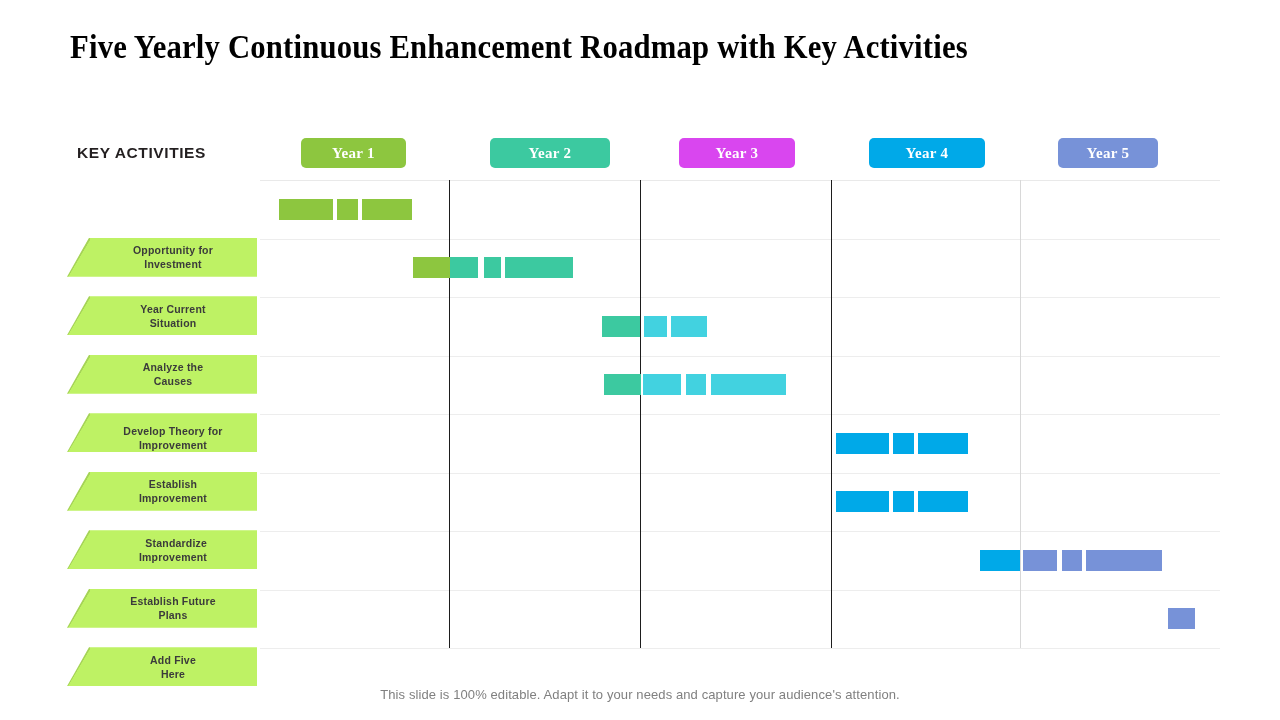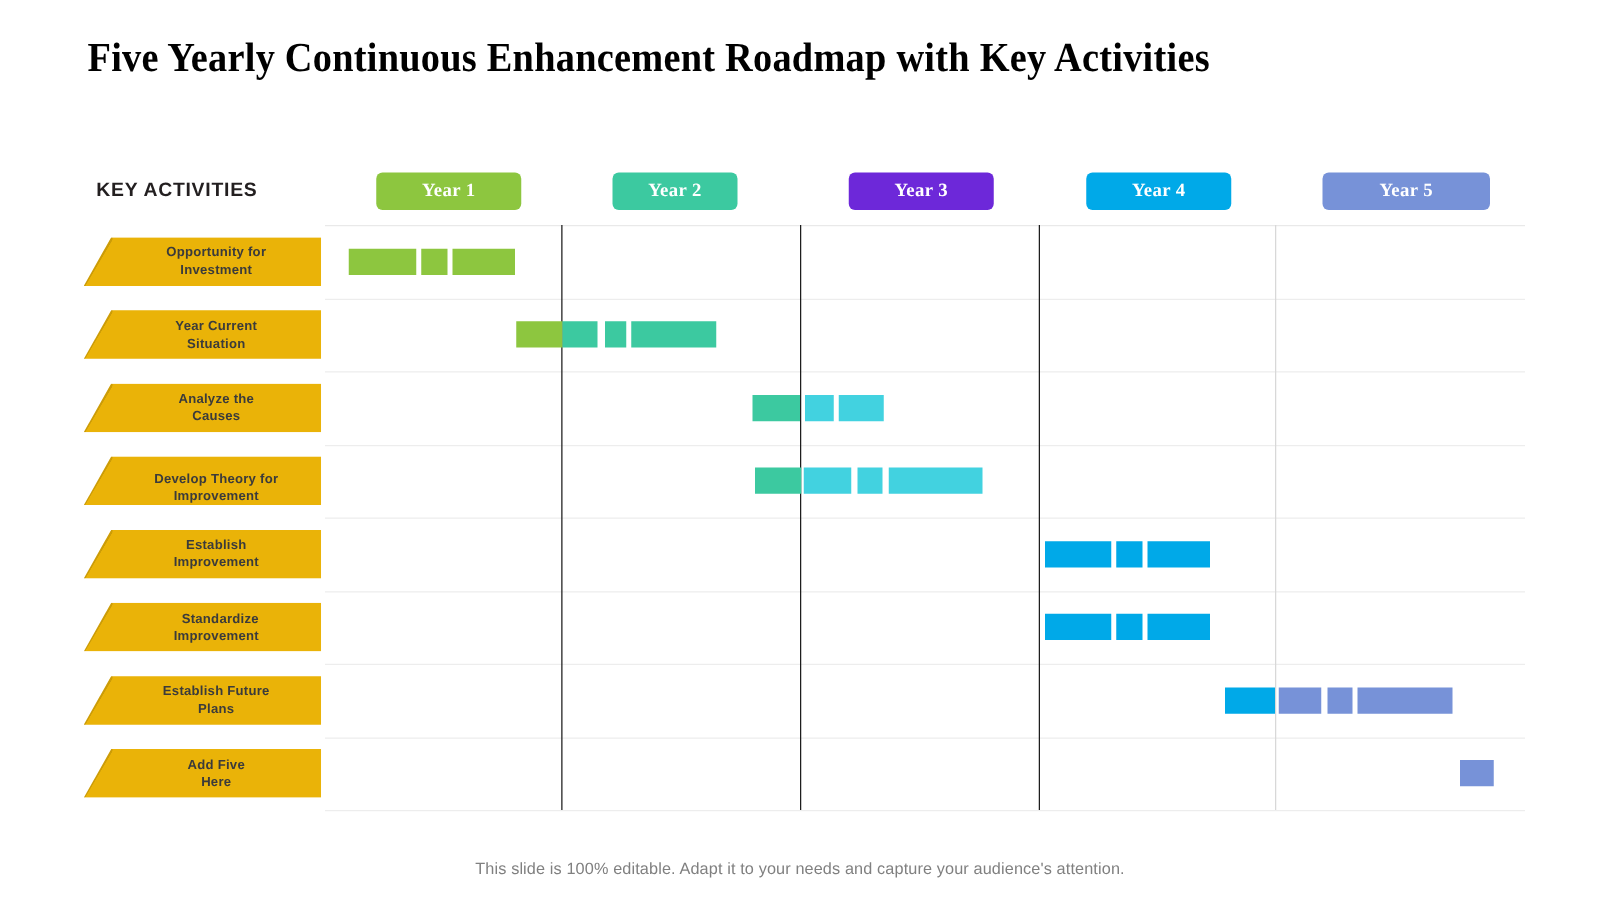"Year 1" div.year-pill { width: 116px -> 105px }
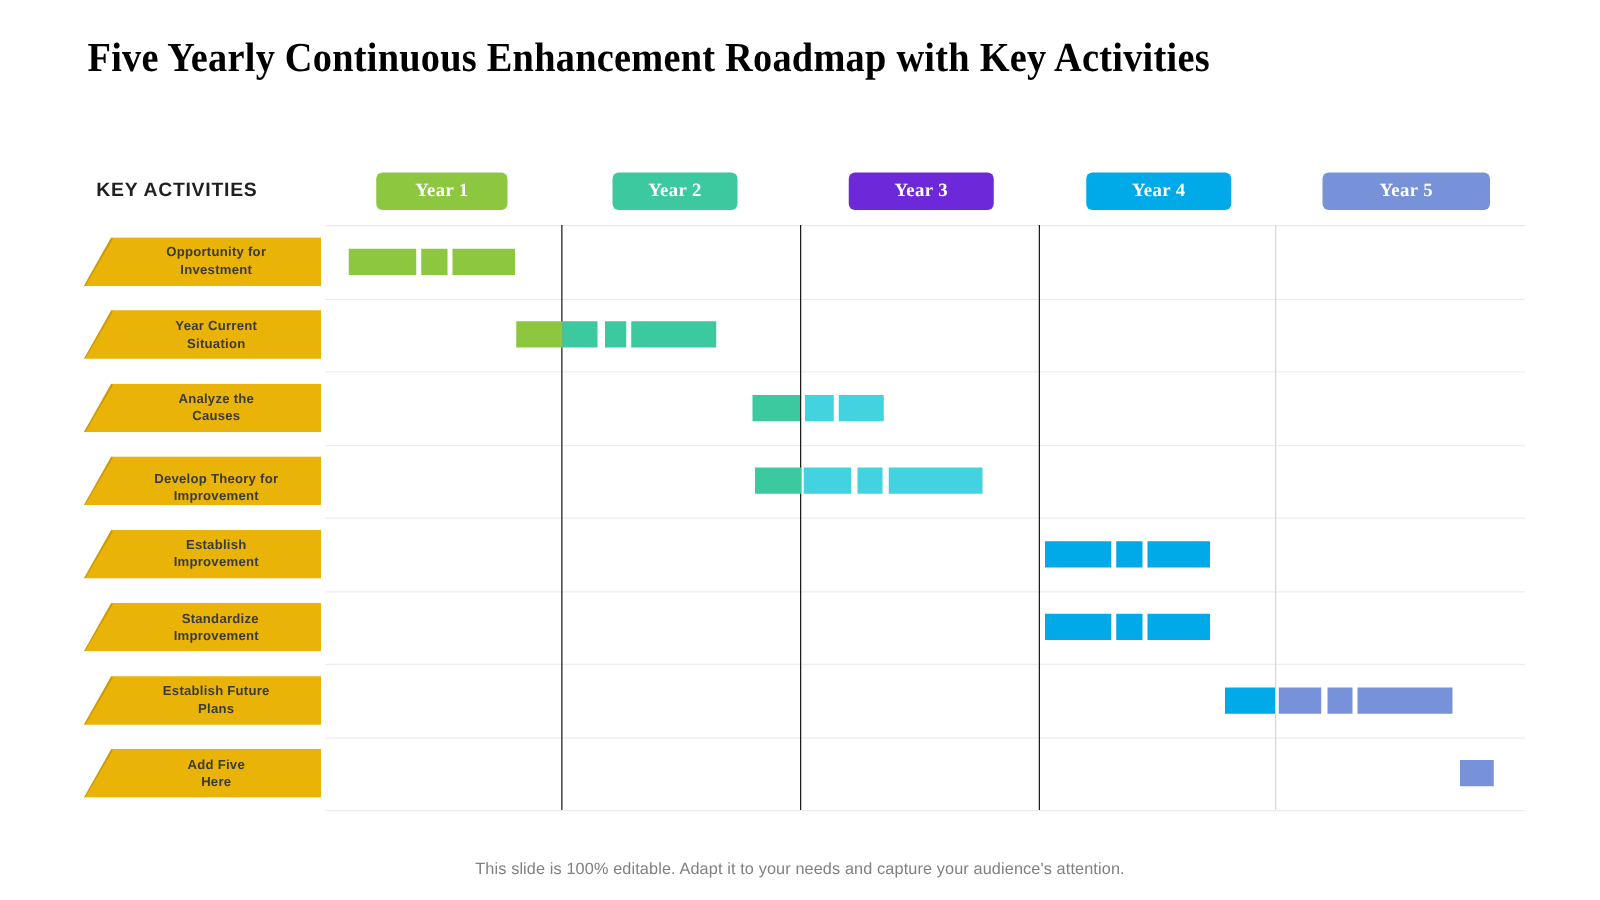"Year 2" div.year-pill { width: 100px -> 120px }
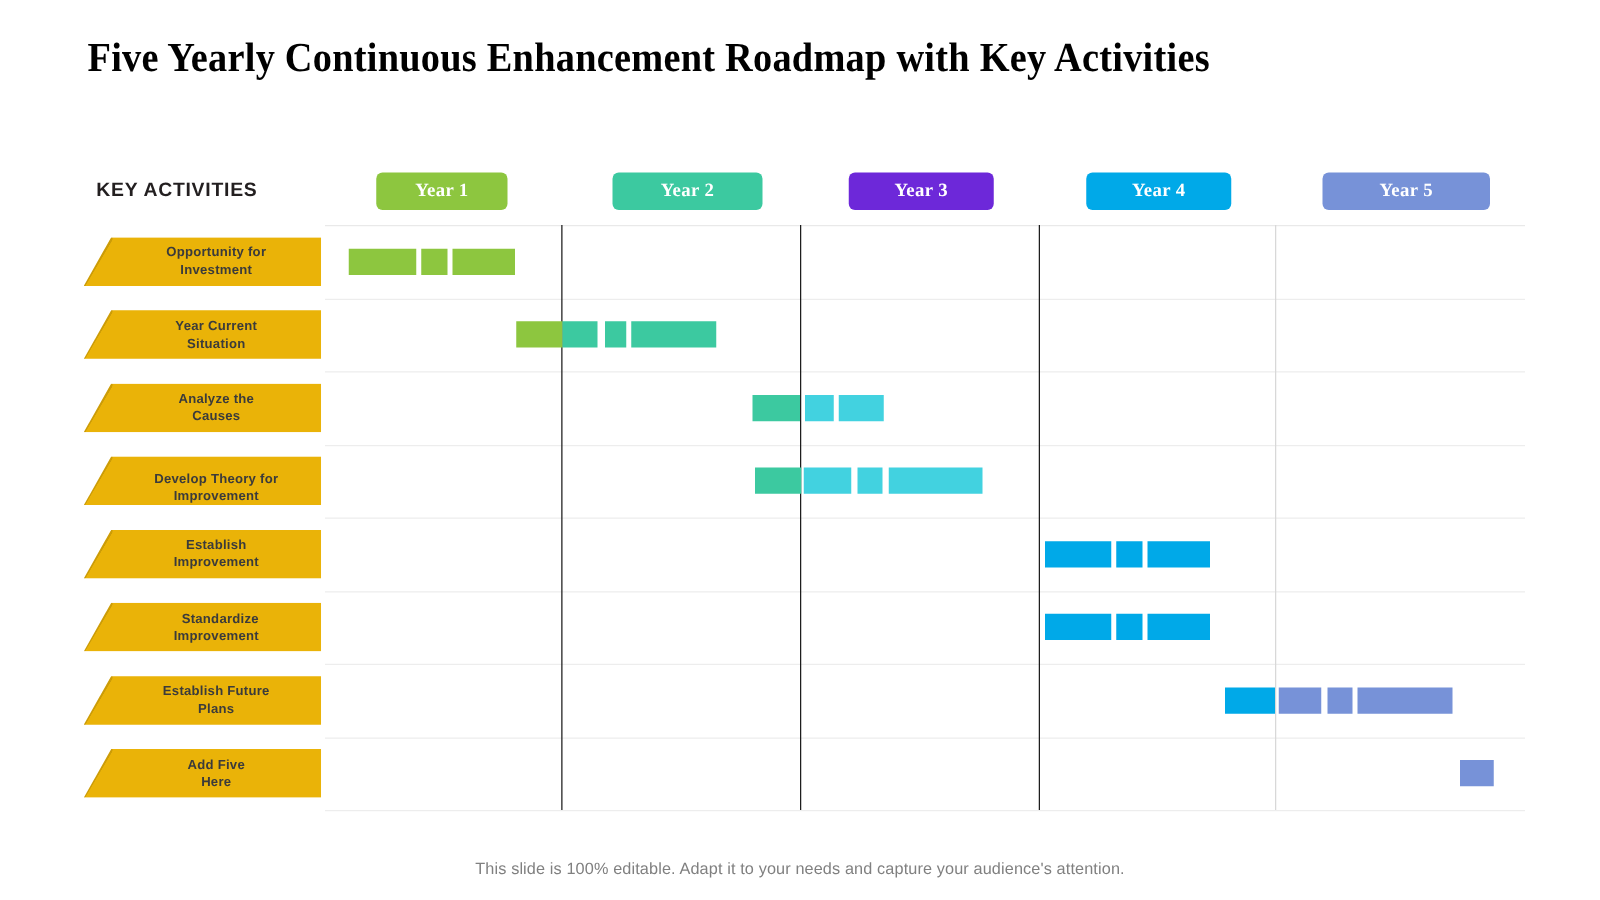"Year 3" div.year-pill { background: #6d28d9 -> #d946ef }
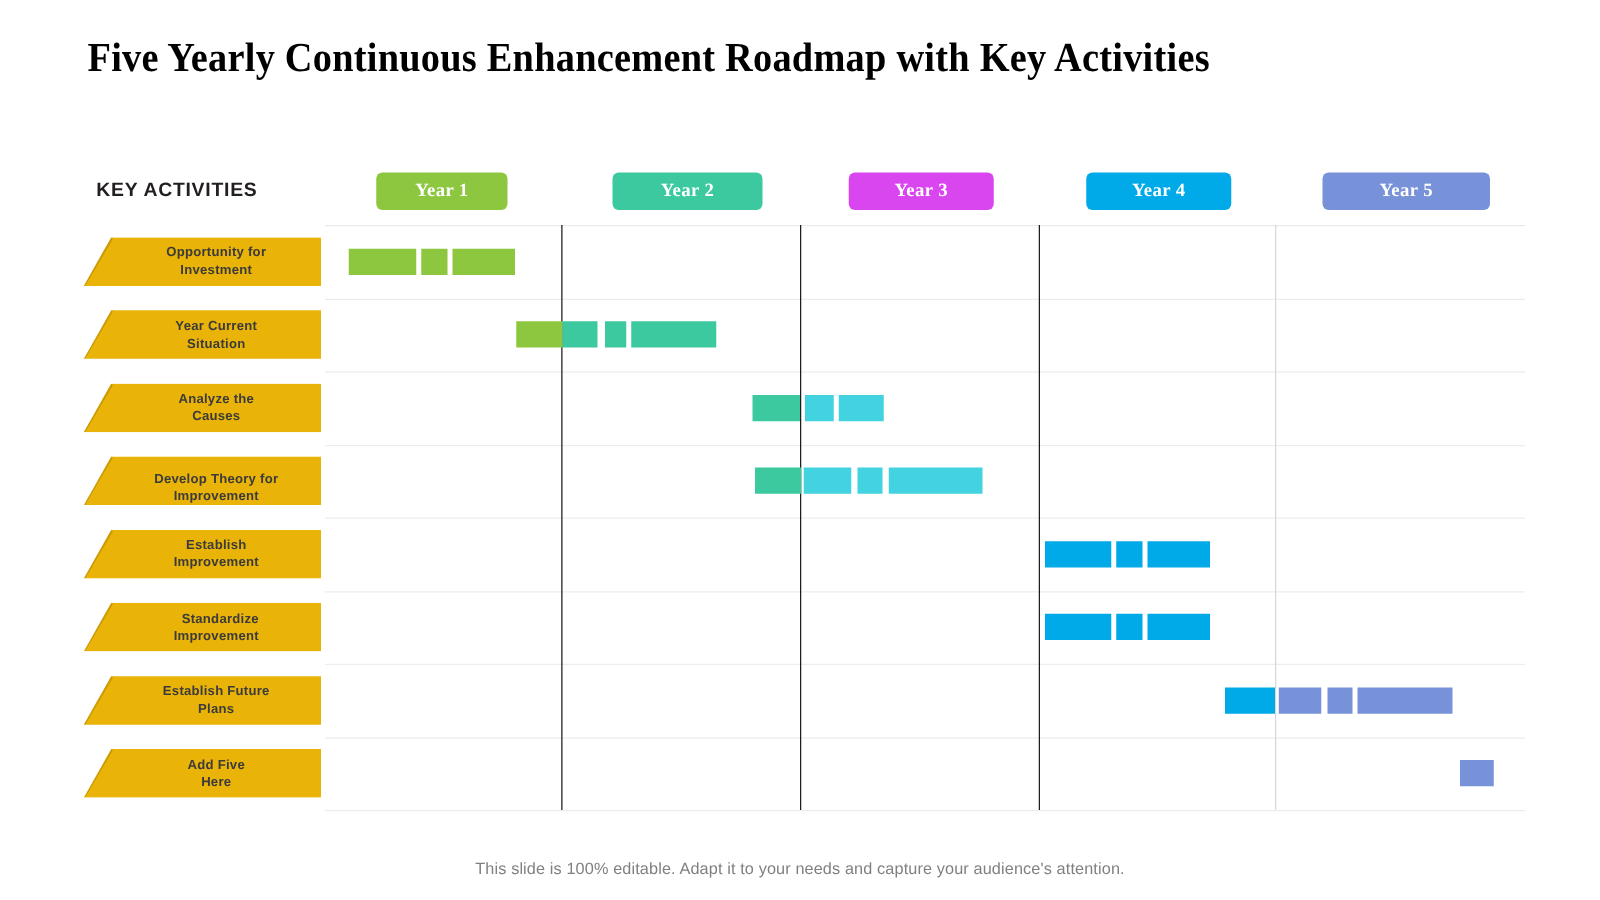"Year 5" div.year-pill { width: 134px -> 100px }
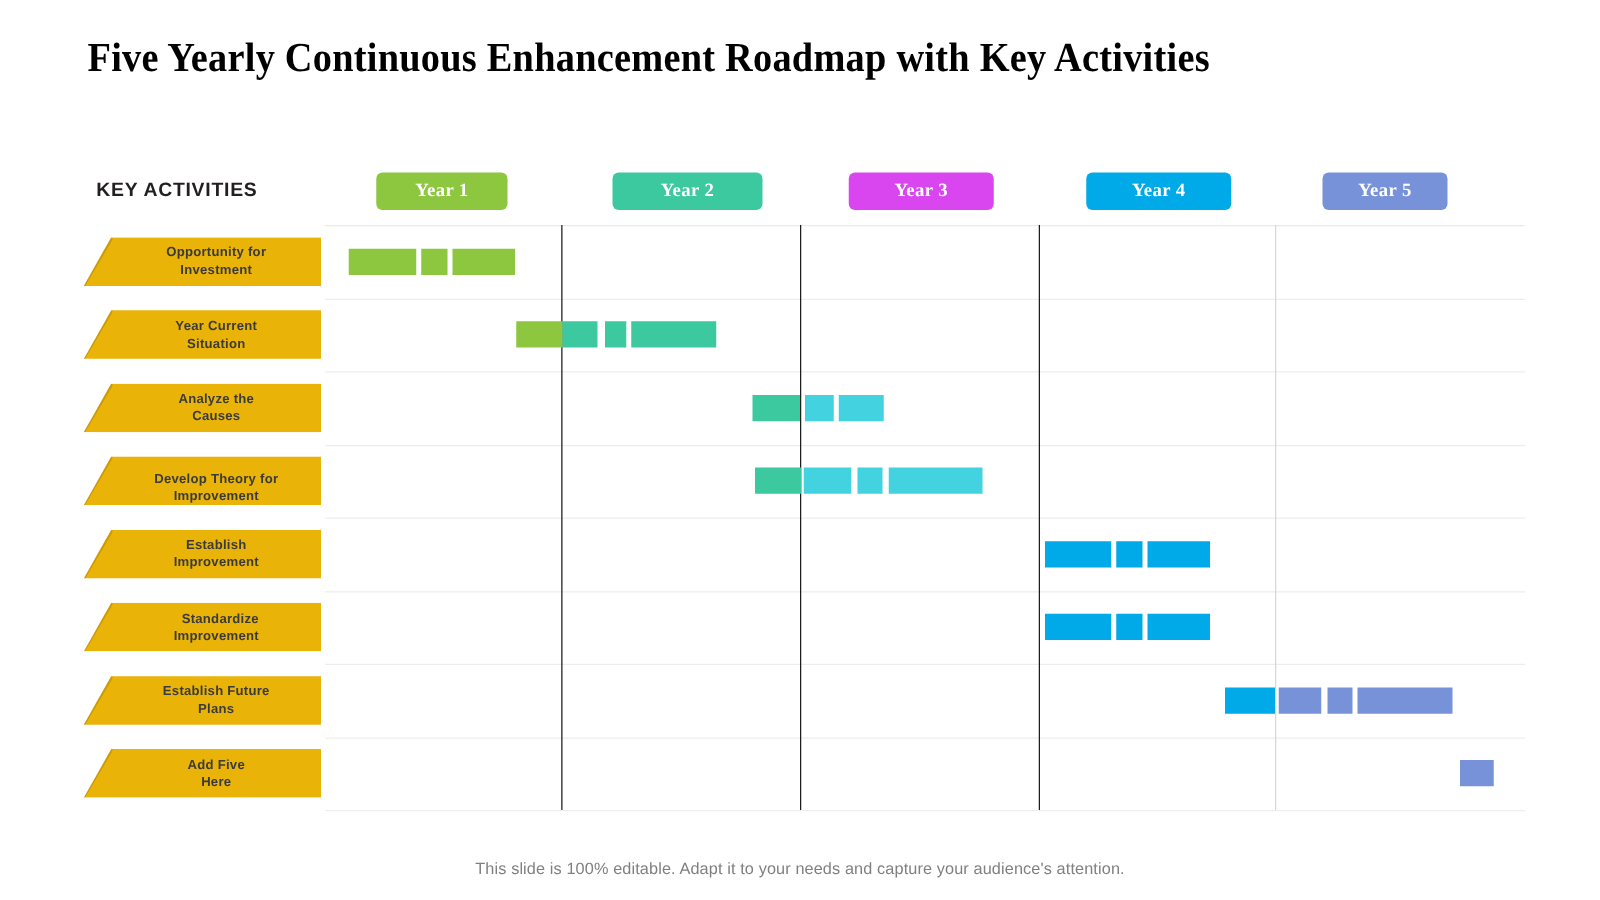"Opportunity for" .row-label { background: #eab308 -> #bef264; margin-top: none -> 48px }
